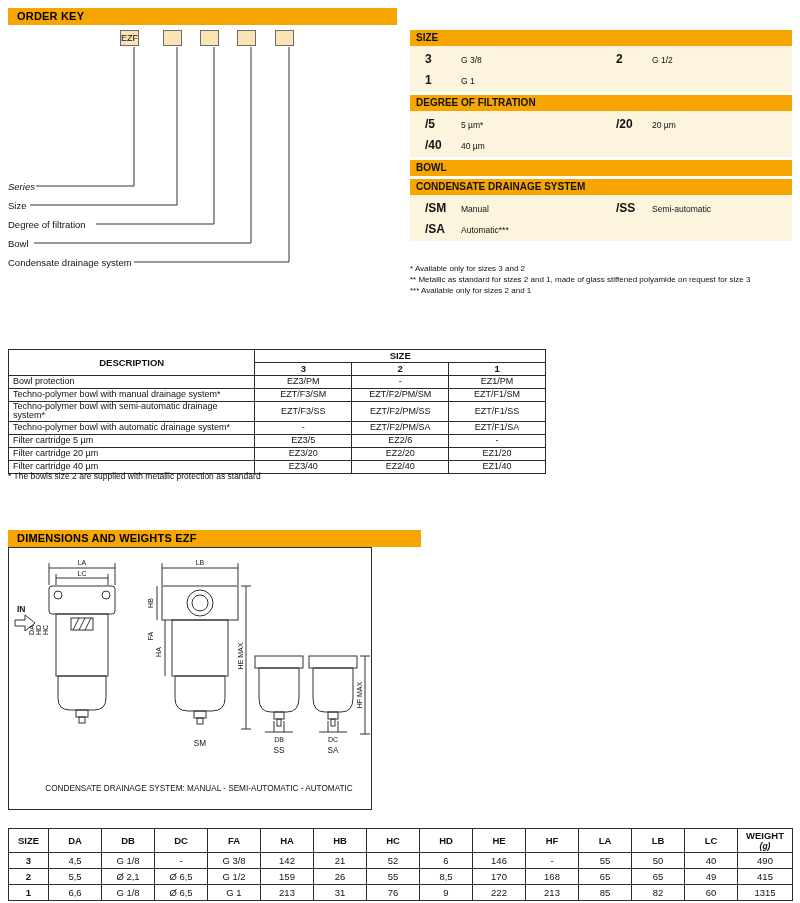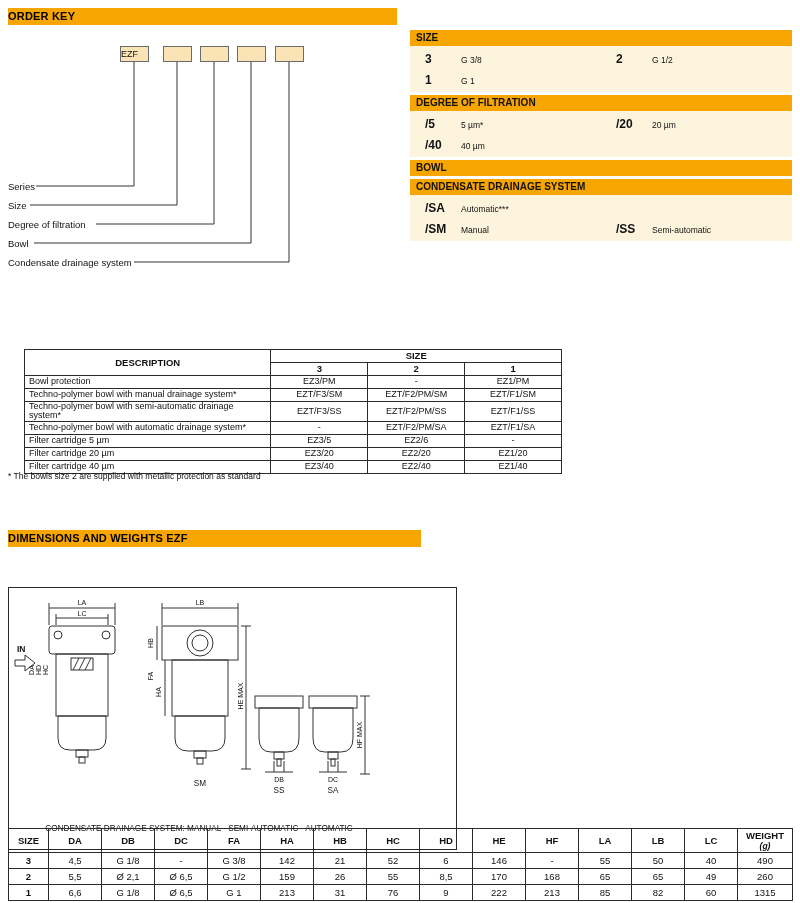"ORDER KEY" .orange-bar { padding: 0 0 -> 0 9px }
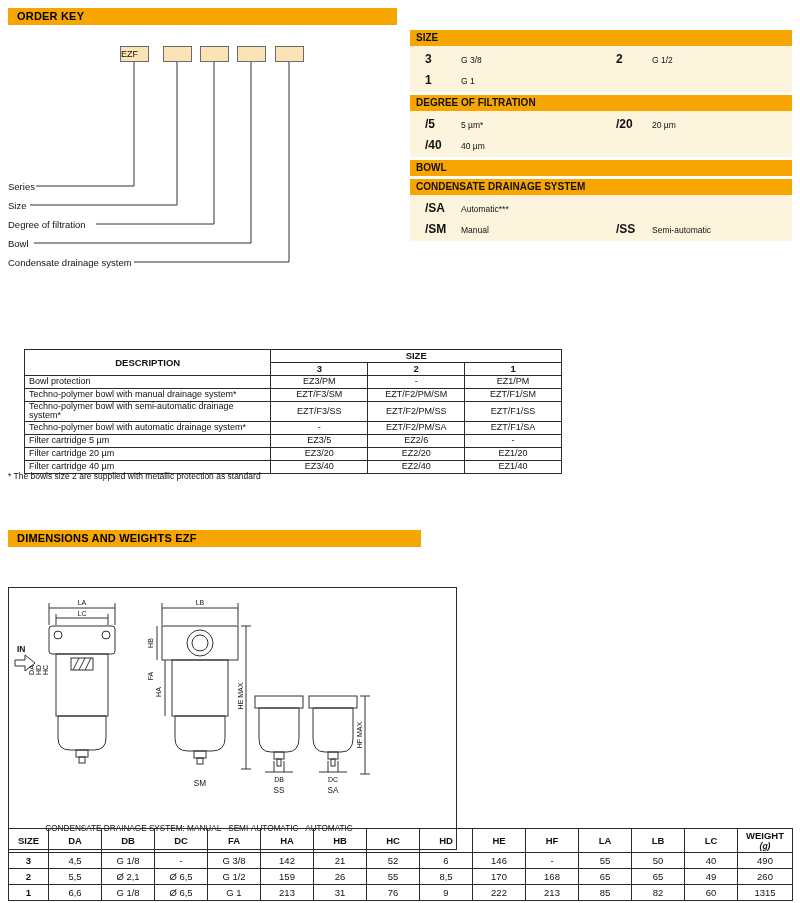"EZF" .ok-box { margin-top: 16px -> none; text-align: left -> center; width: 29px -> 19px }
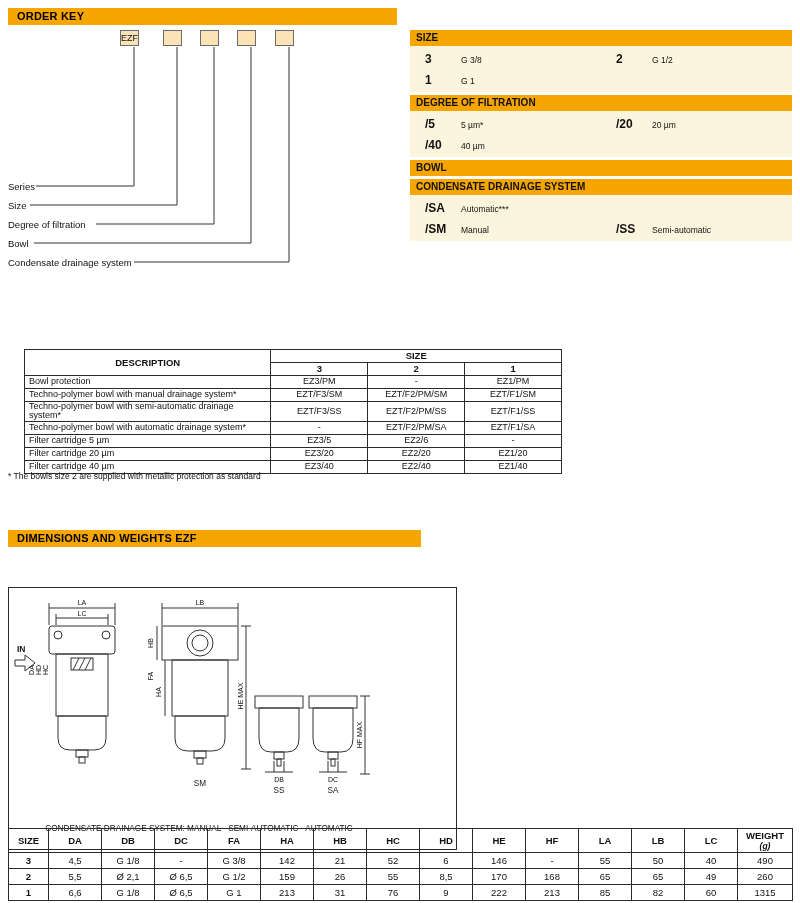"Series" div.ok-label { font-style: none -> italic }
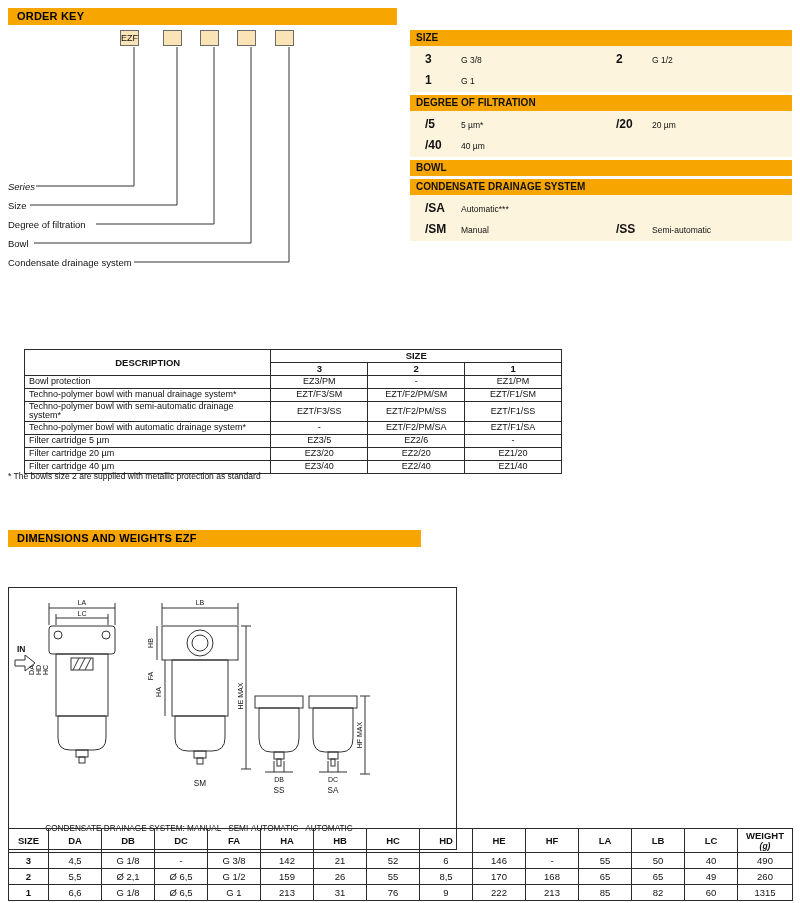"/SA" div.rc-row { order: before "/SM" -> after "/SM" }
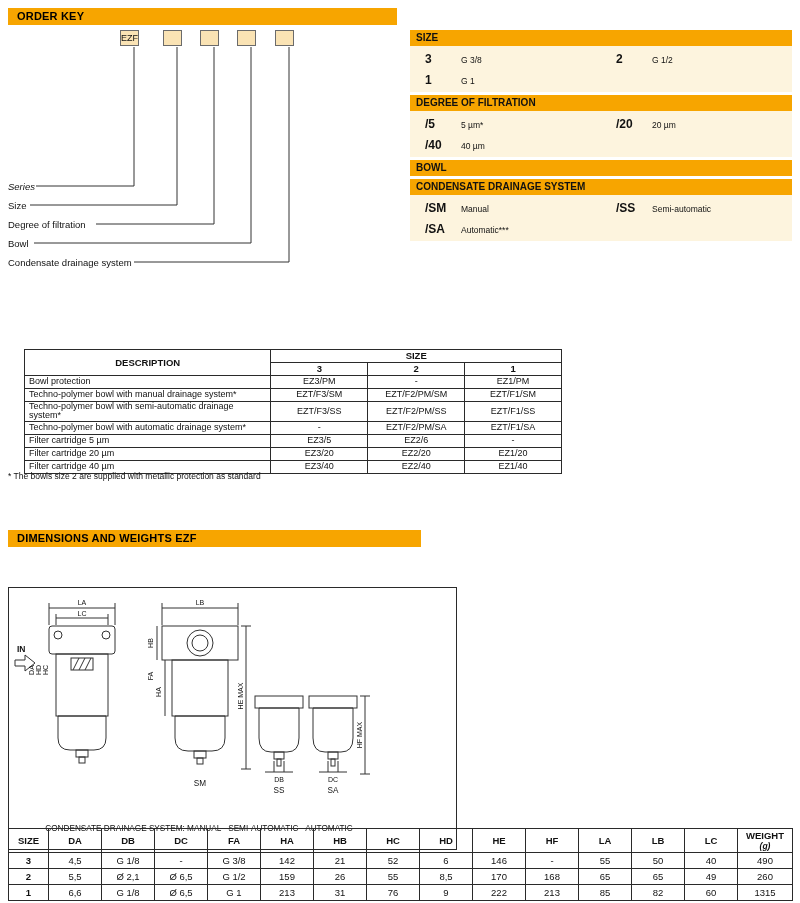"* Available only for sizes" div.footnotes { html: none -> <div> <div>* Available only for sizes 3 and 2</div> <div>** Metallic as standard for sizes 2 and 1, made of glass stiffened polyamide on request for size 3</div> <div>*** Available only for sizes 2 and 1</div> </div> }
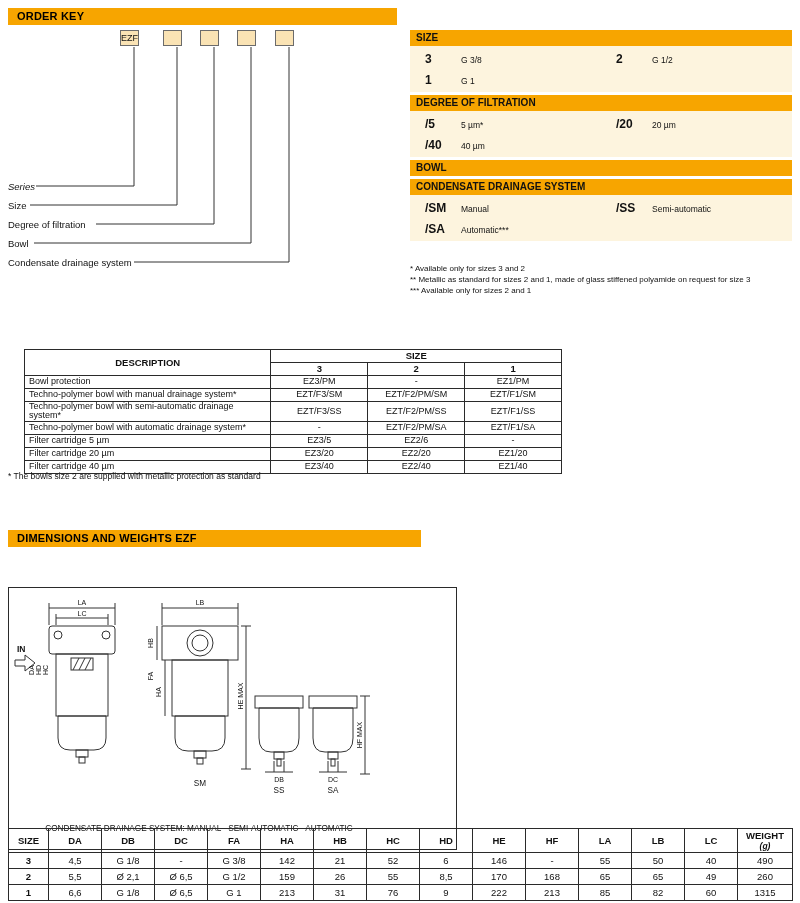"DESCRIPTION" .sp-table { left: 24px -> 8px }
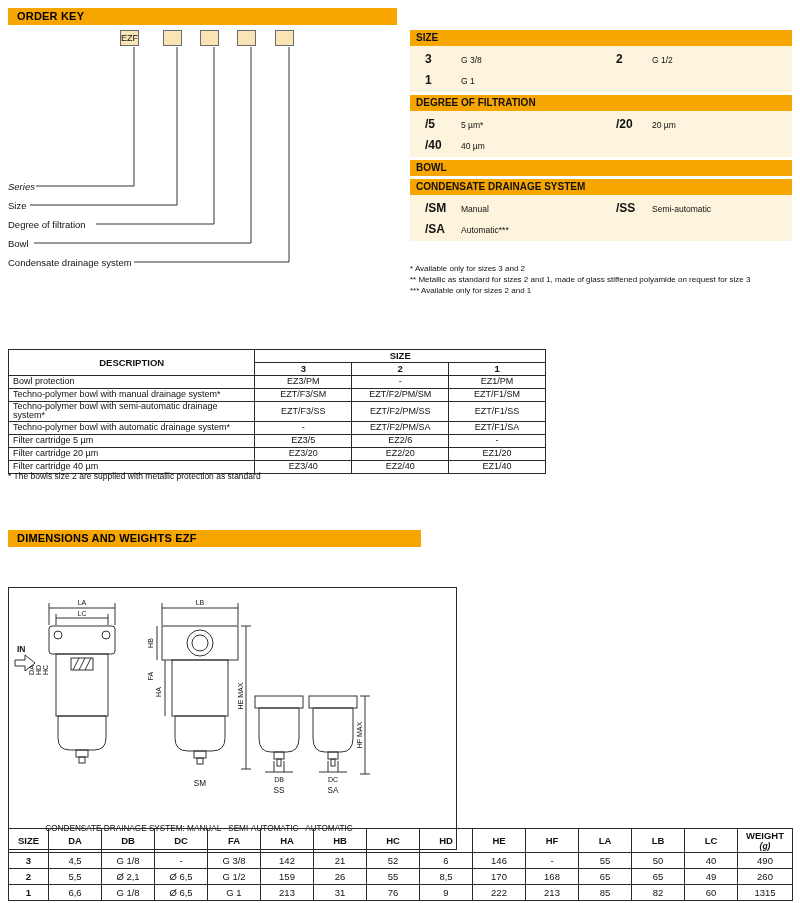"IN" .draw-box { margin-top: 40px -> none; width: 449px -> 364px }
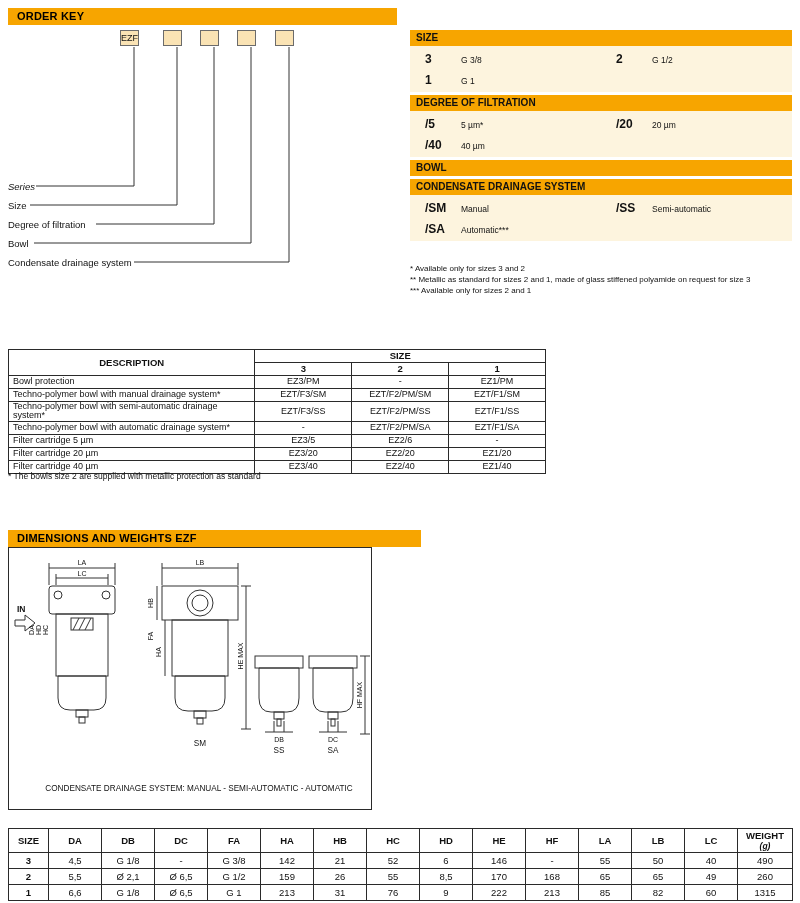"260" td { text: 260 -> 415 }
